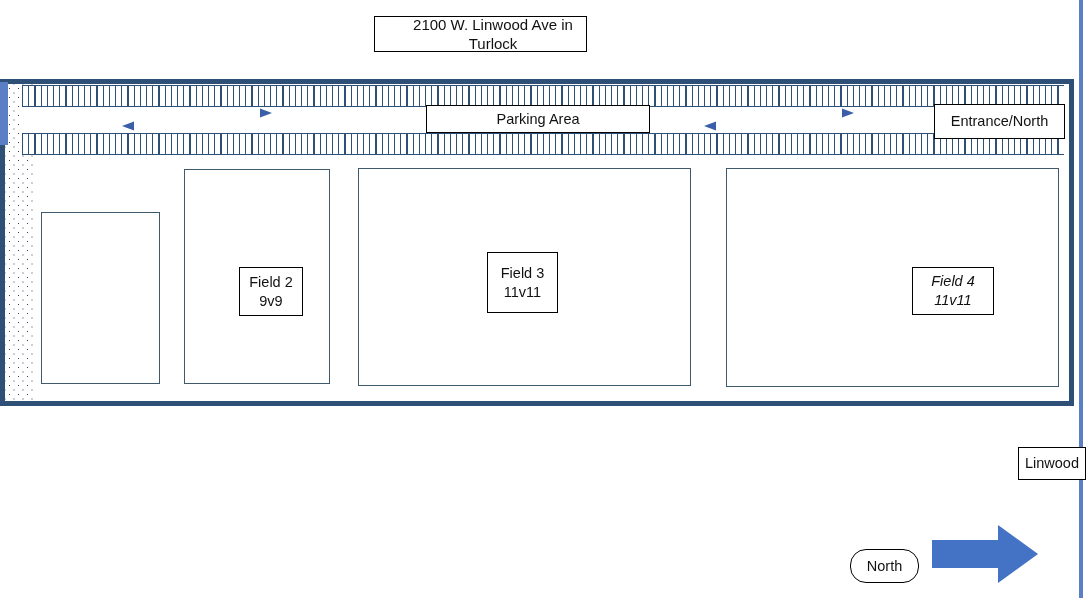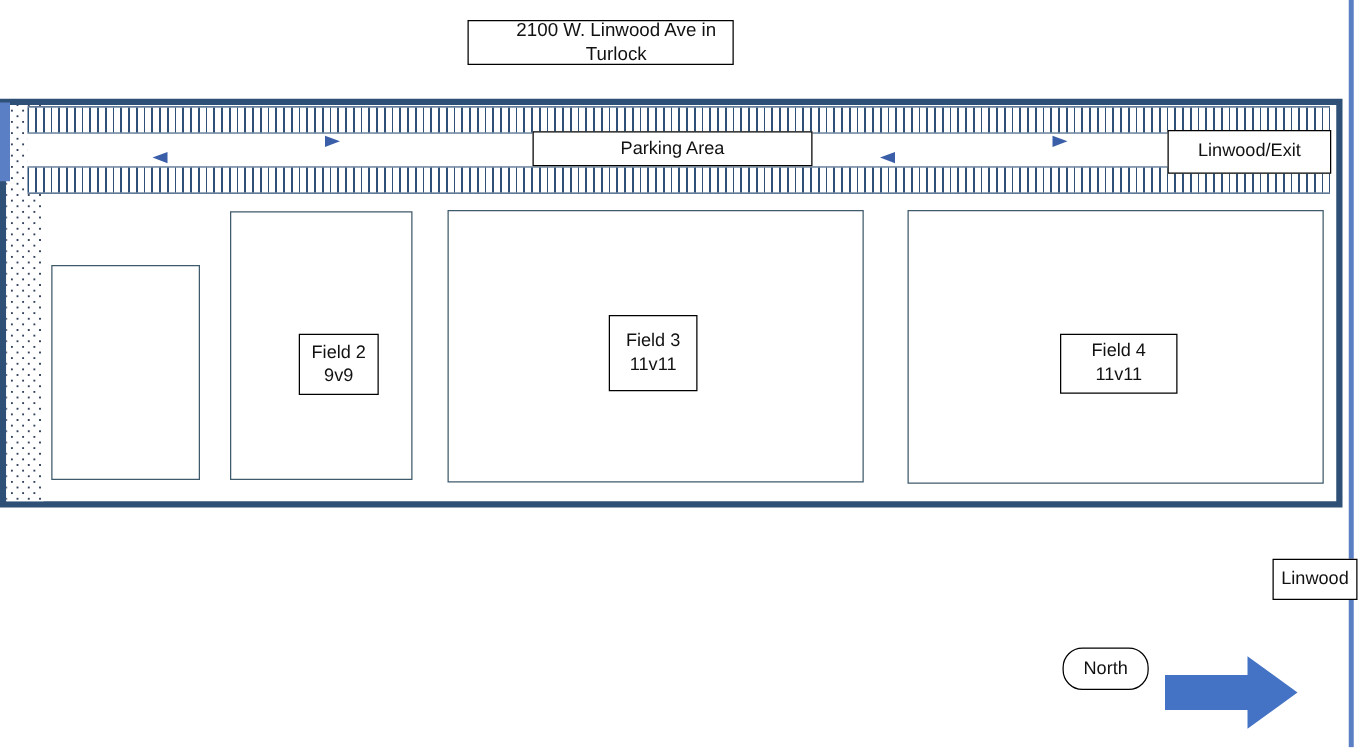"Linwood/Exit" span { text: Linwood/Exit -> Entrance/North }
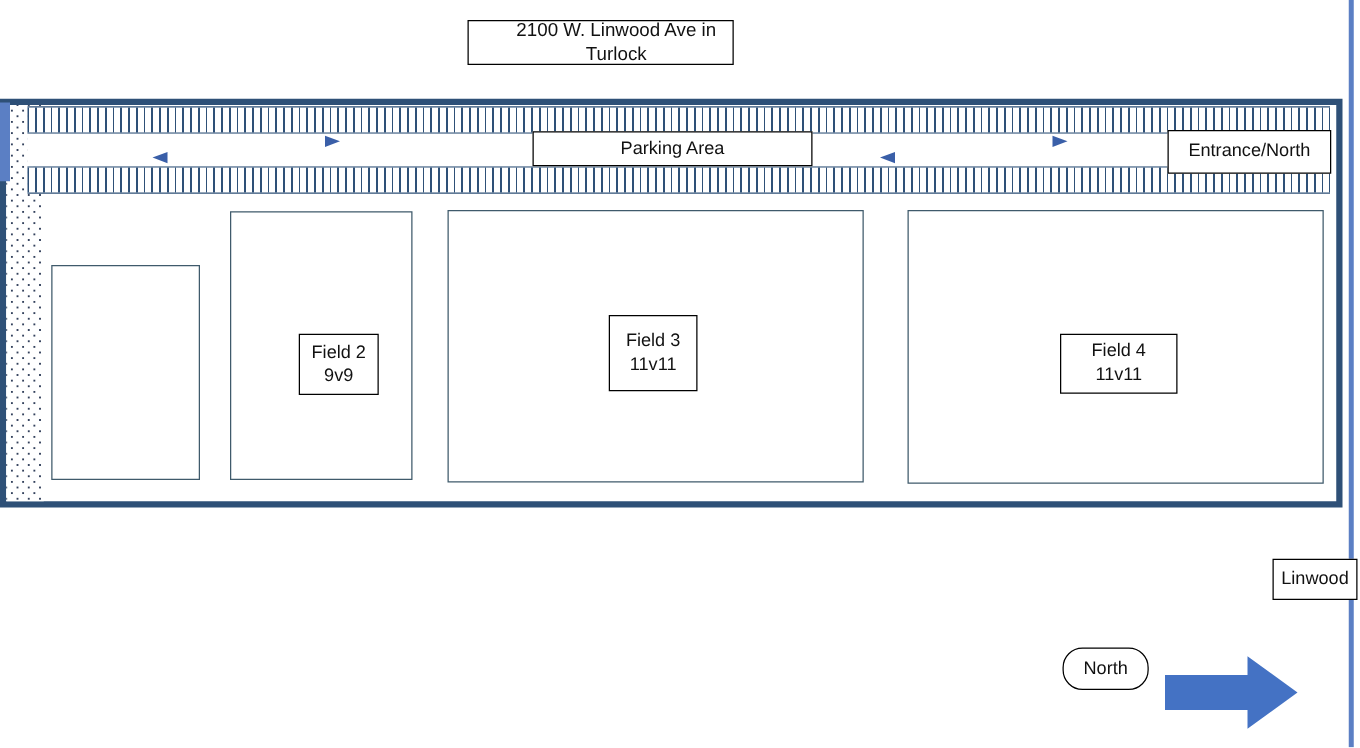"Field 4" #field-label-4 { font-style: none -> italic; left: 848px -> 912px; width: 94px -> 82px }
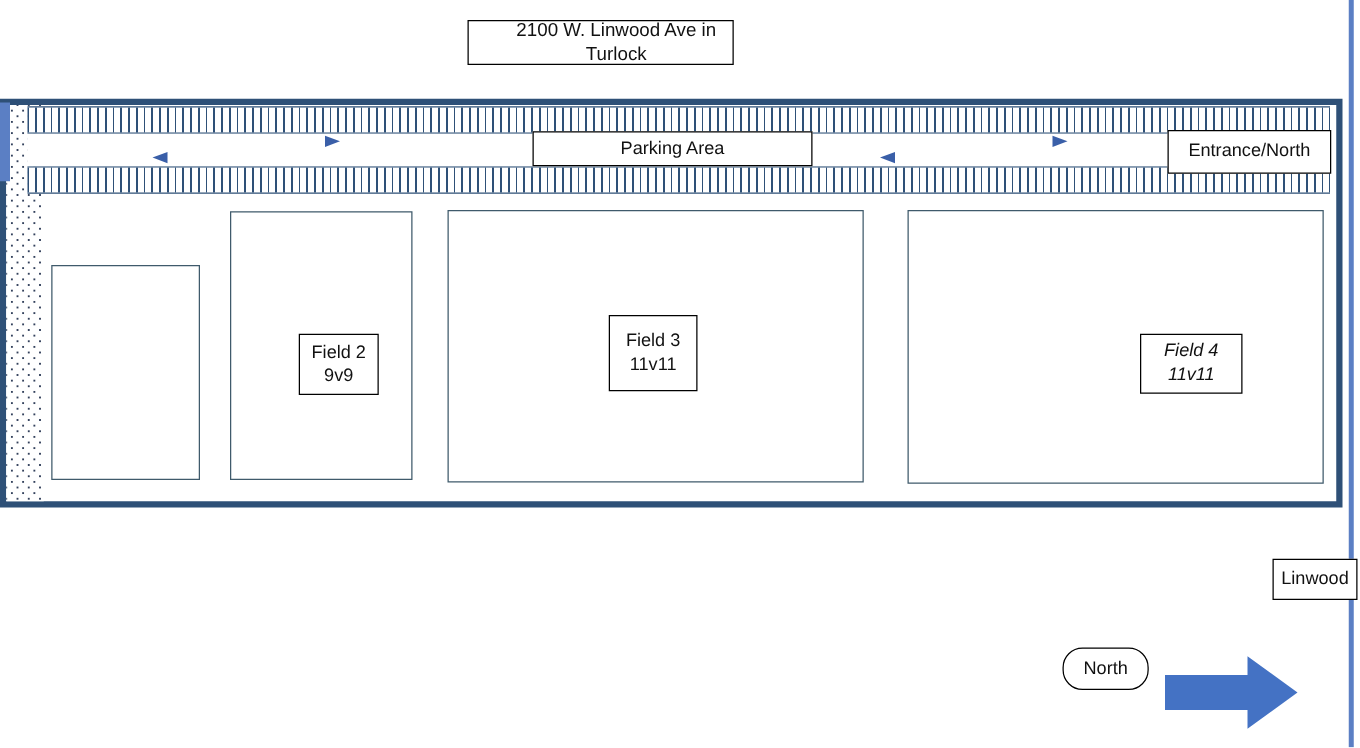"North" #north-label { top: 518px -> 549px }
